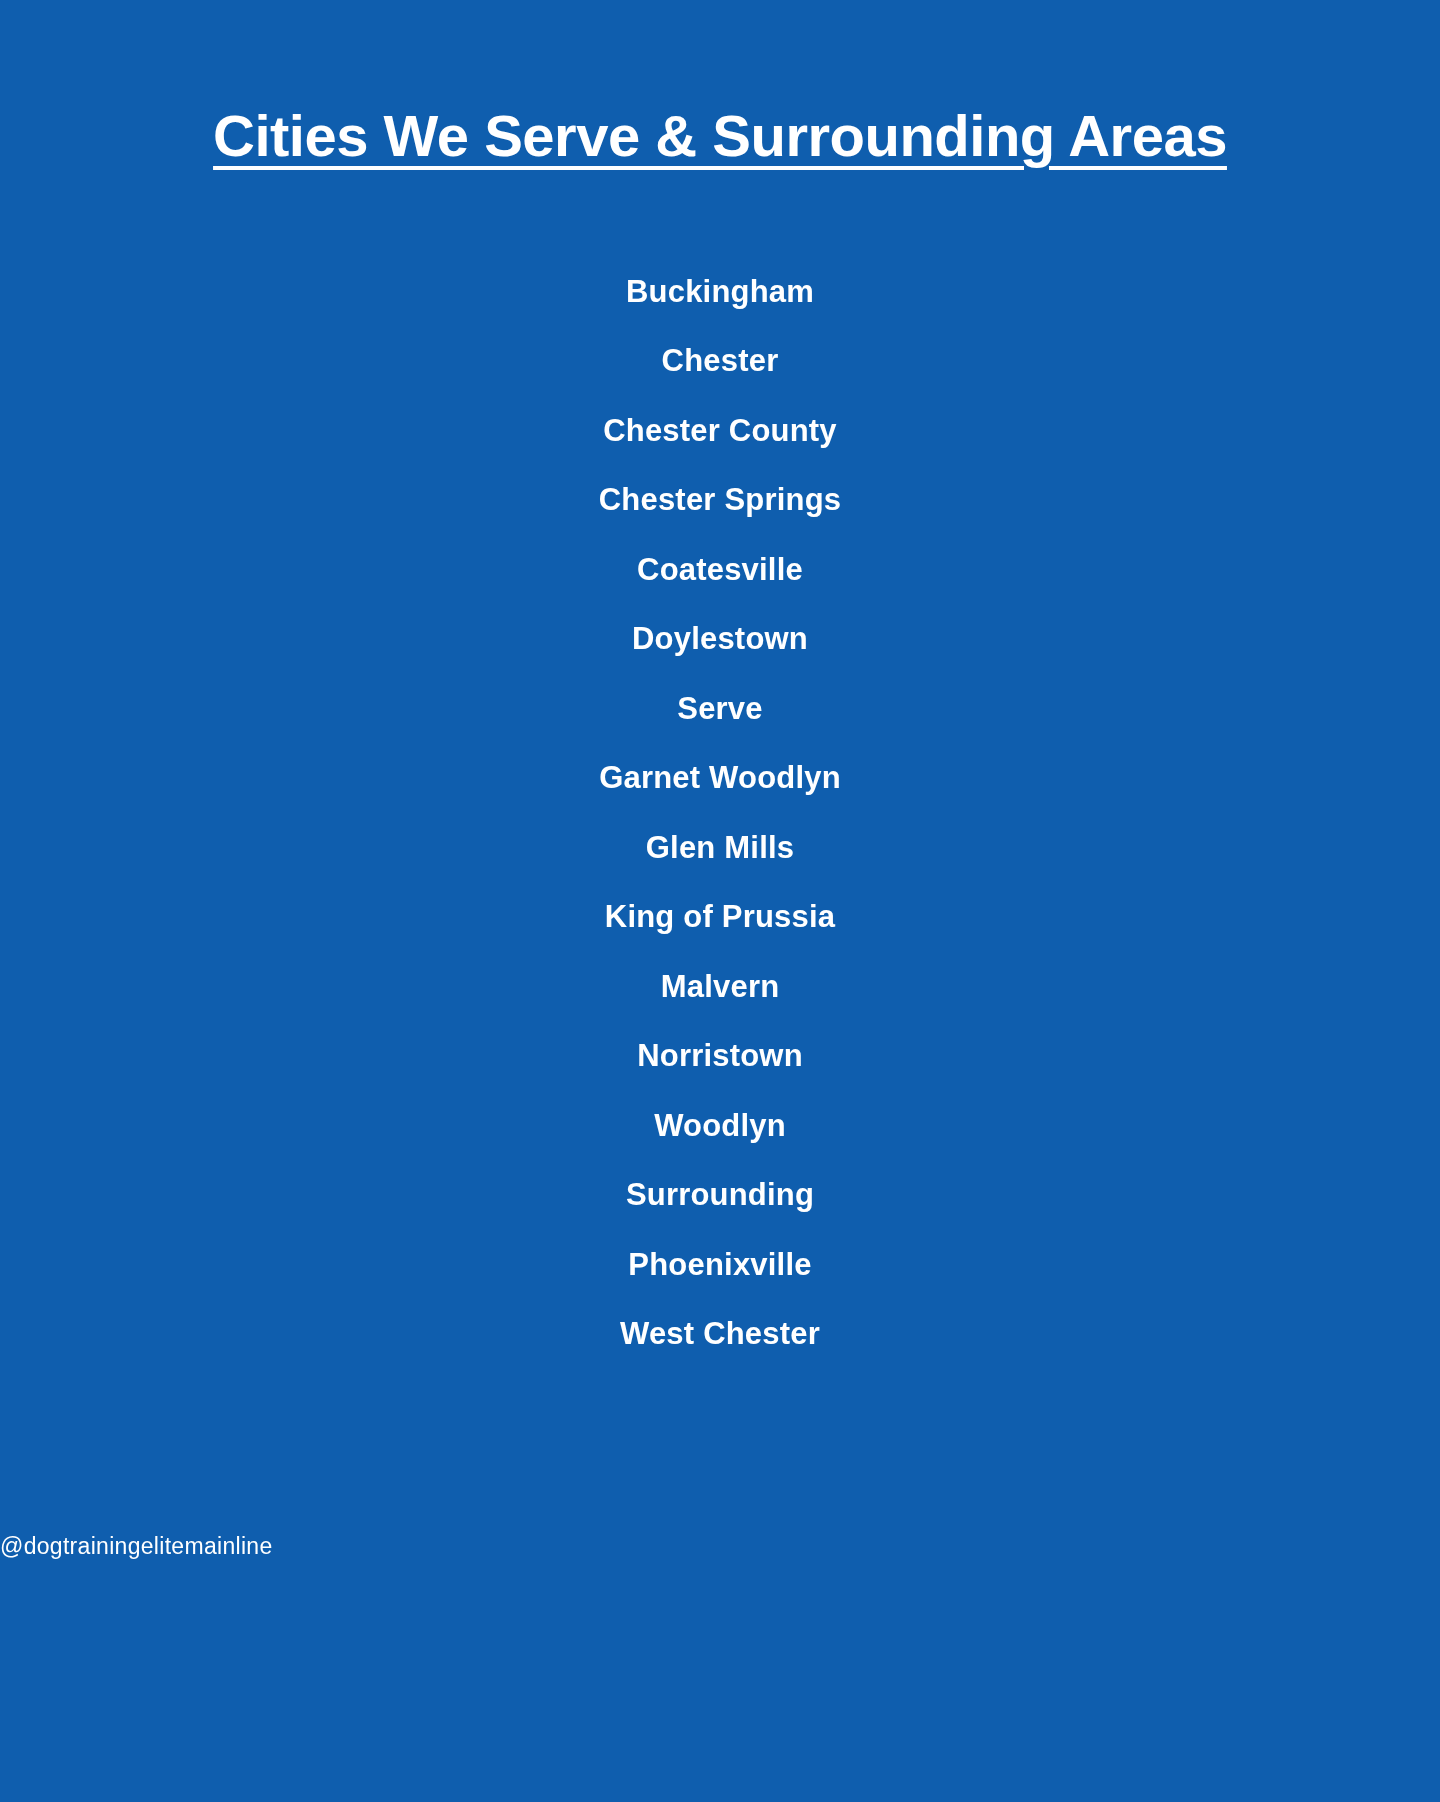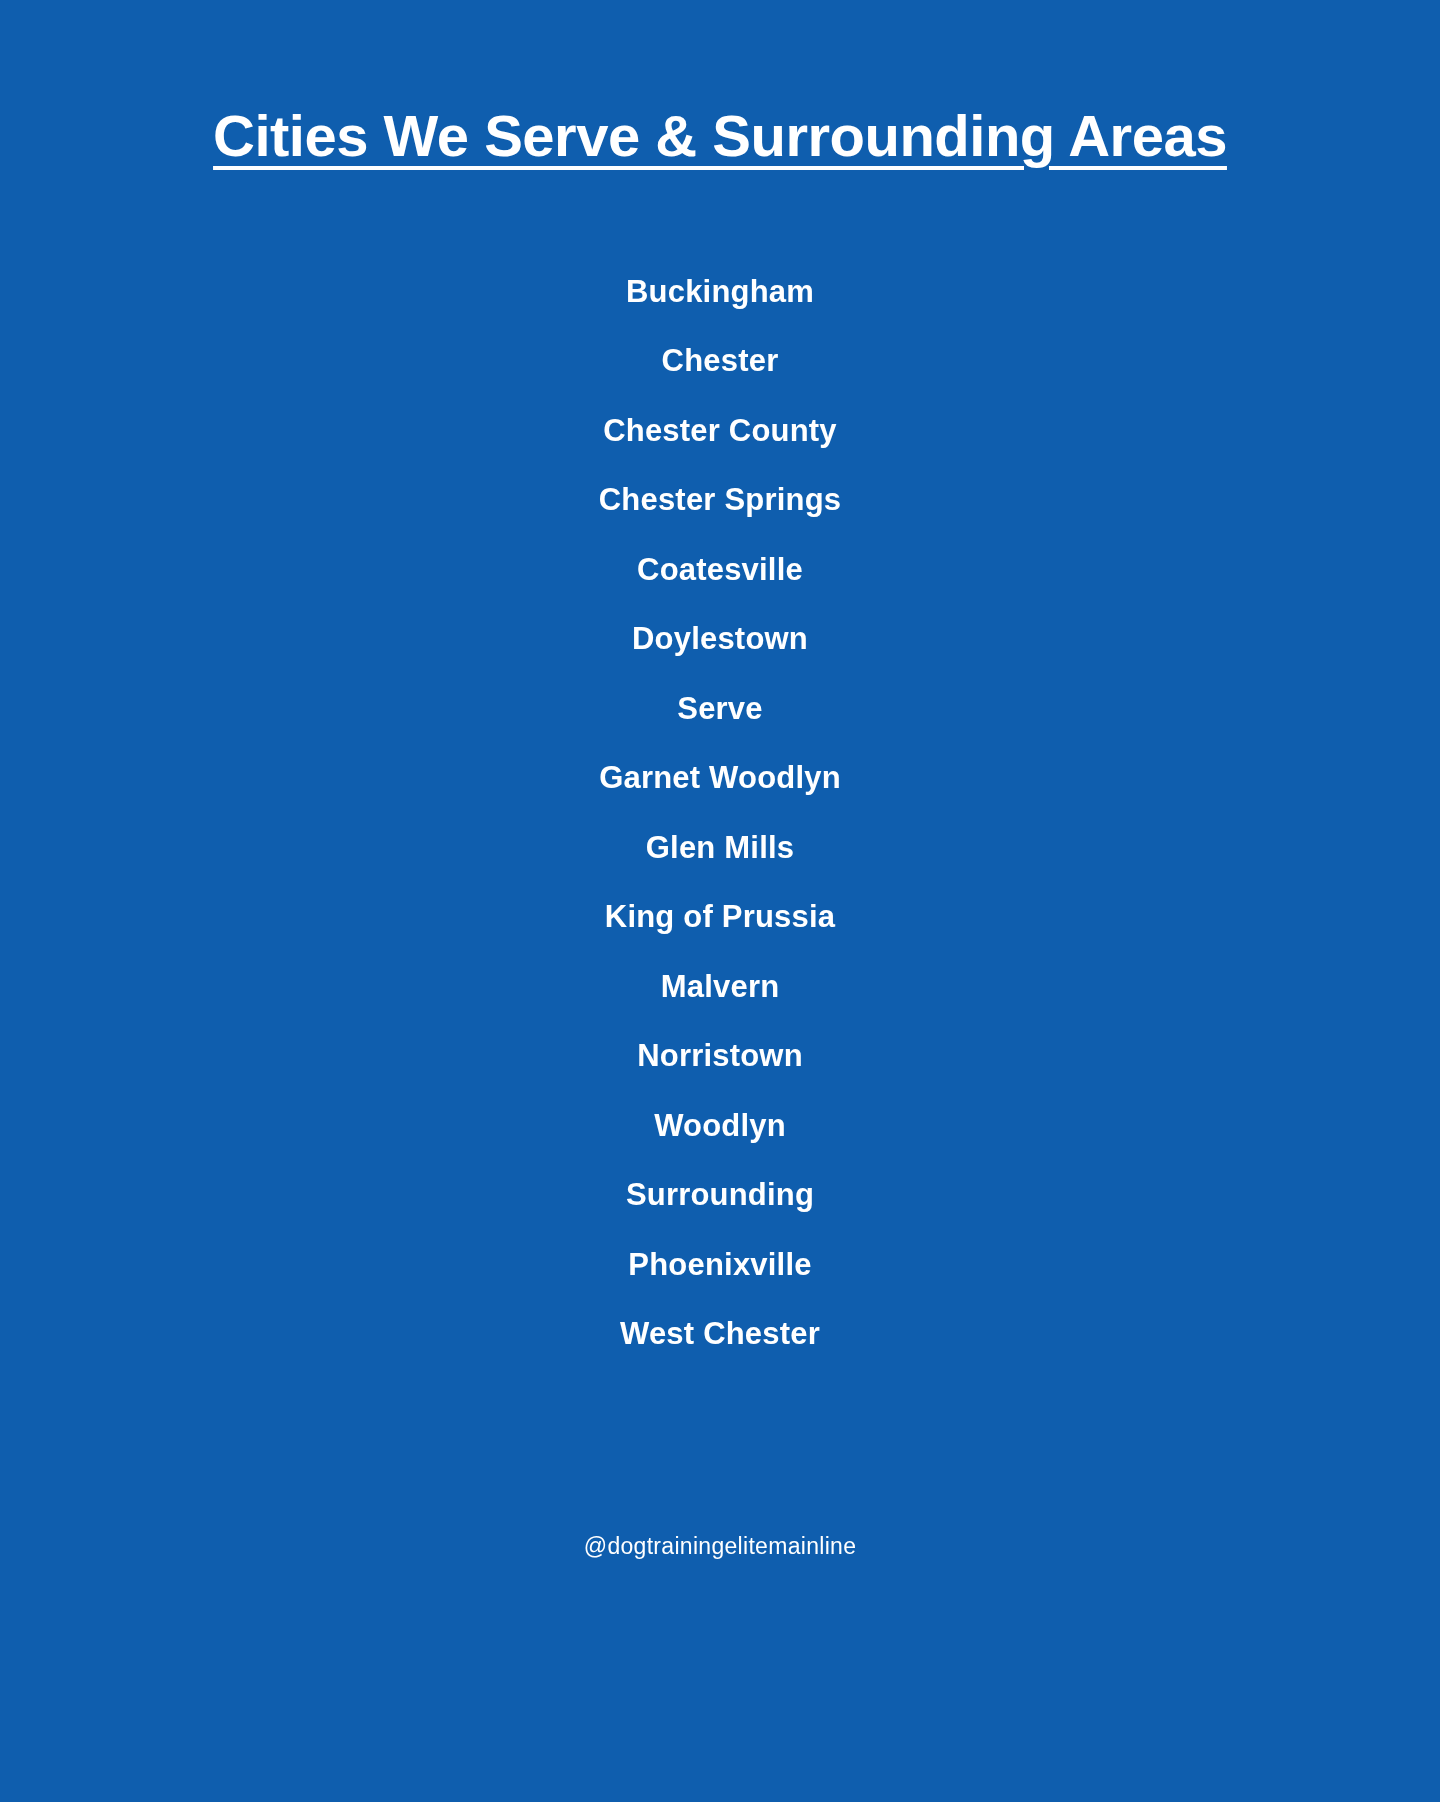"@dogtrainingelitemainline" .handle { text-align: center -> left }
